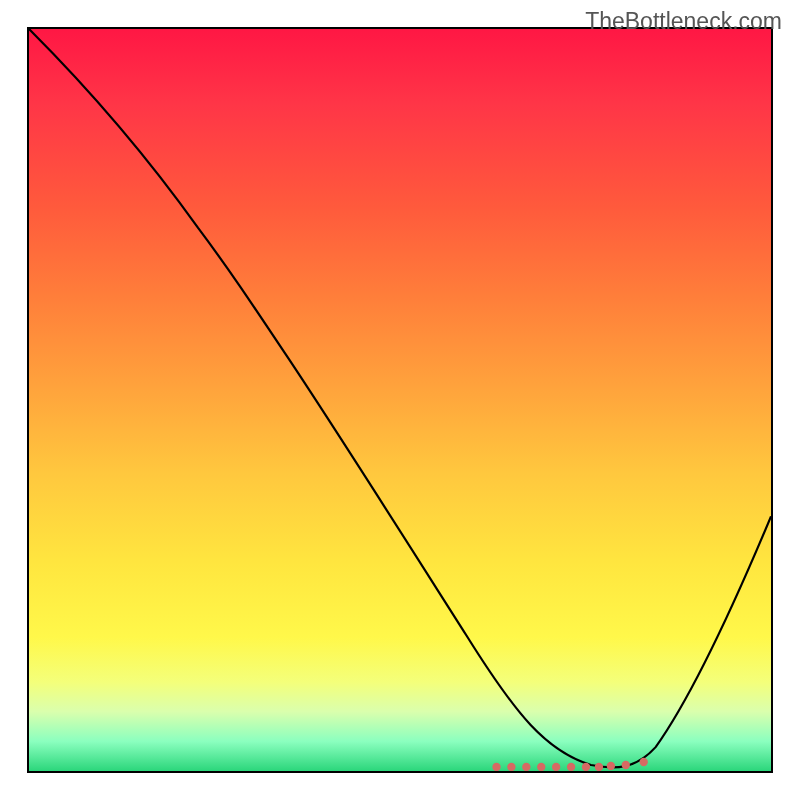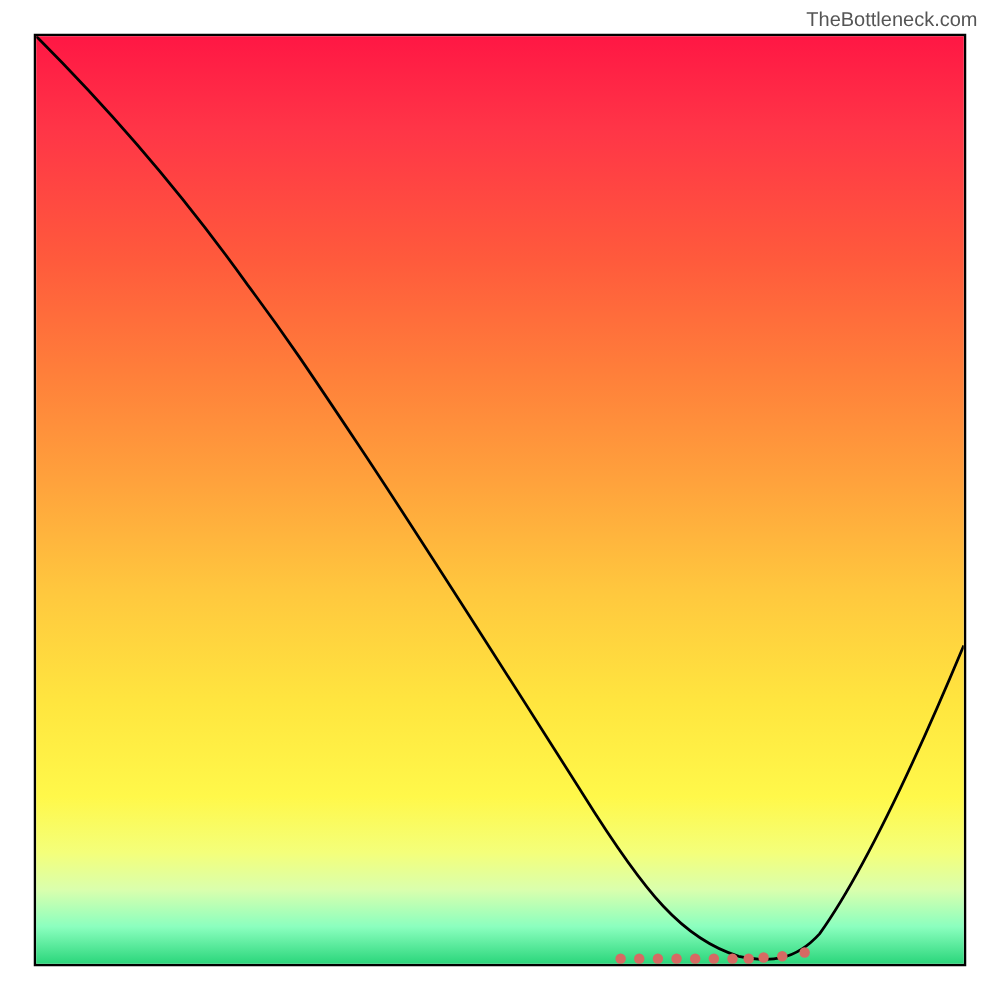"TheBottleneck.com" .watermark { font-size: 16px -> 23px }
